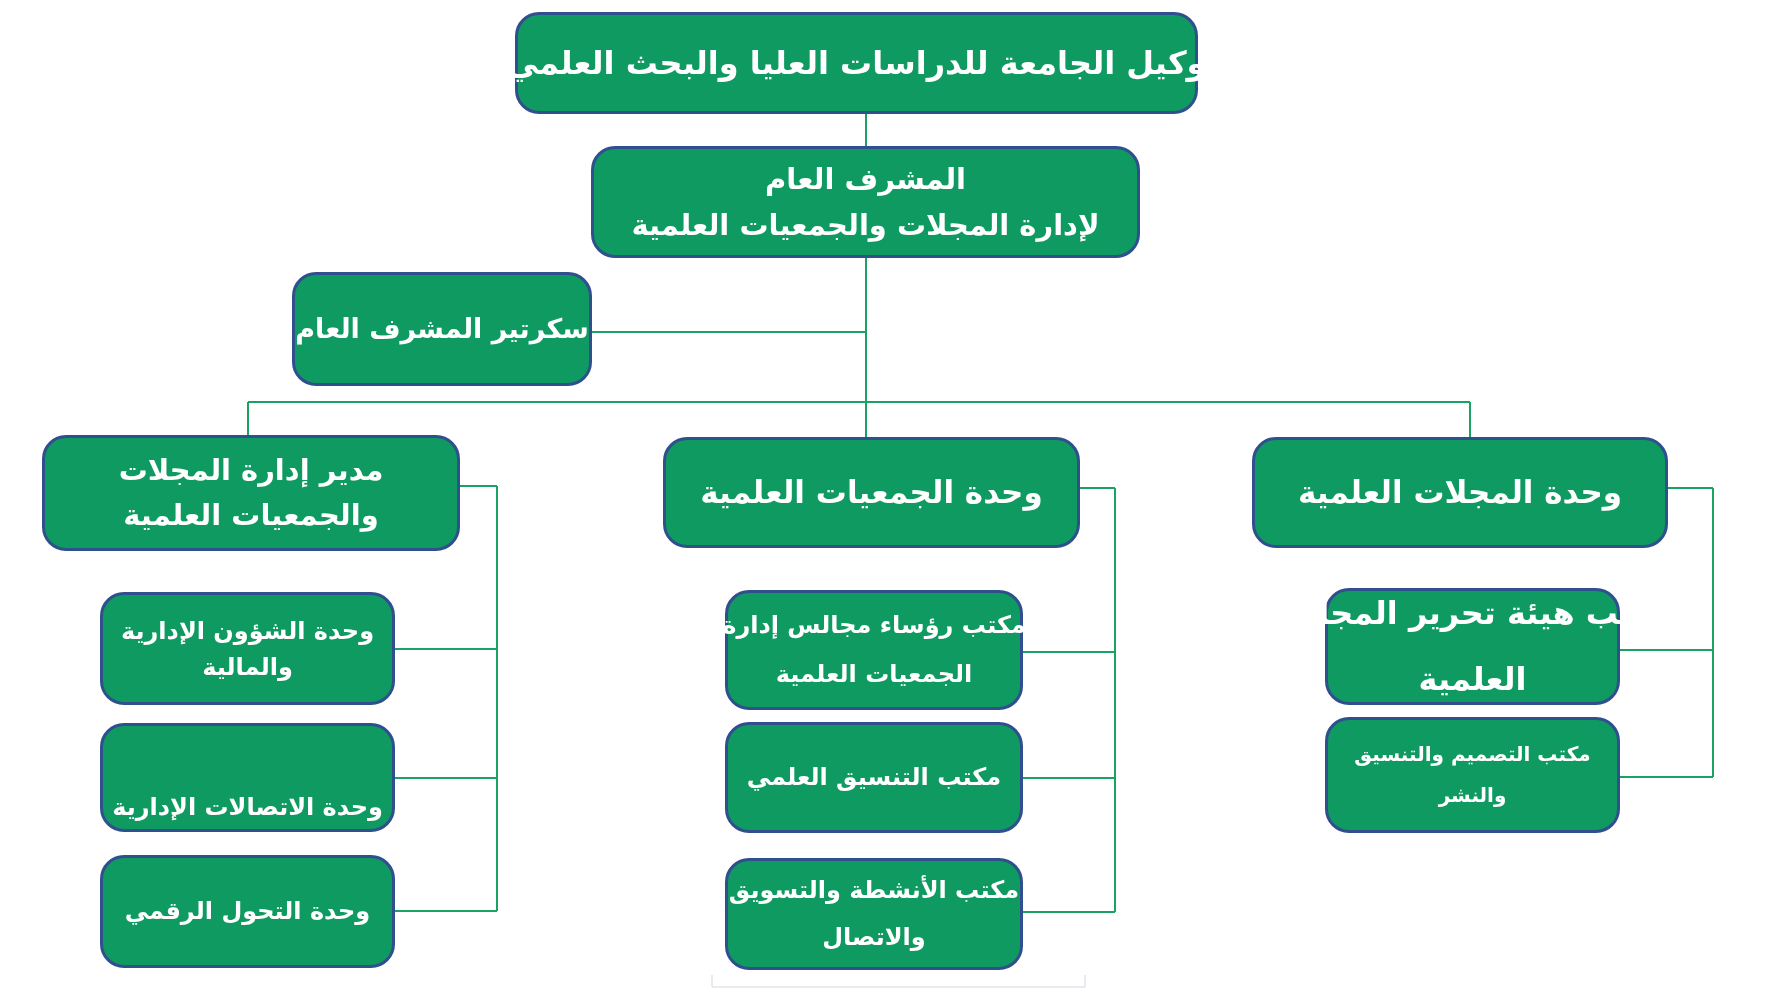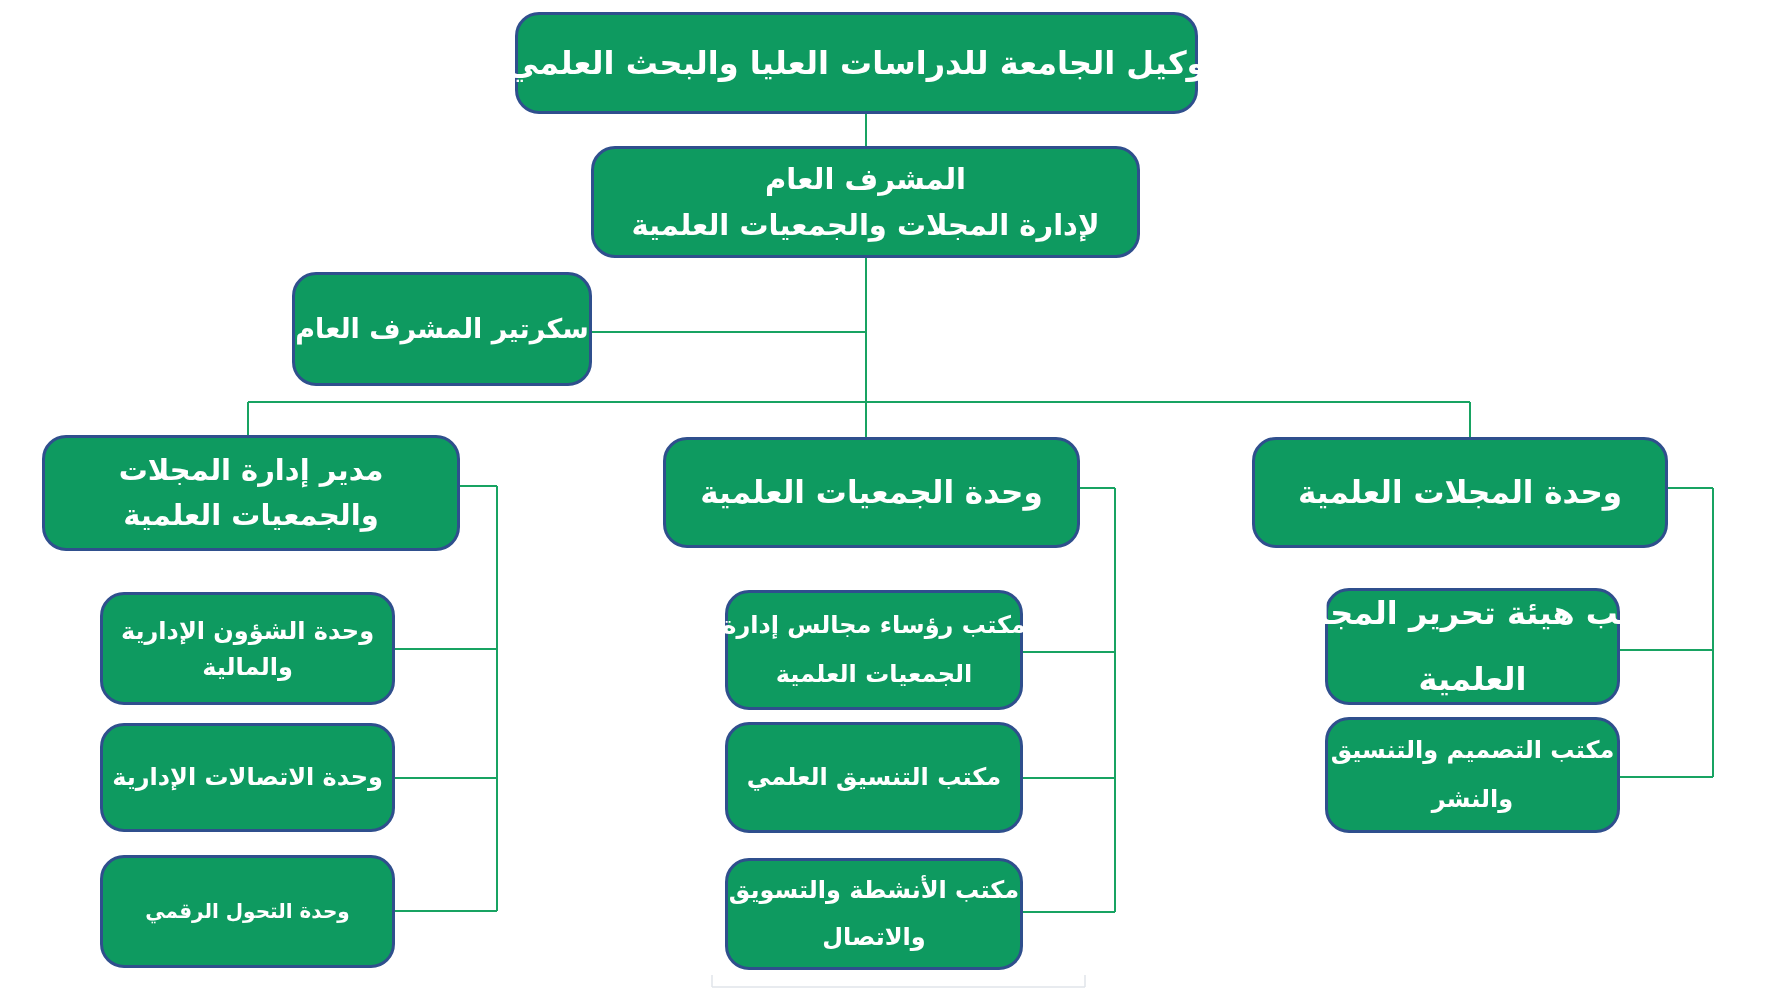"مكتب التصميم والتنسيق" #n-design { font-size: 24px -> 20px }
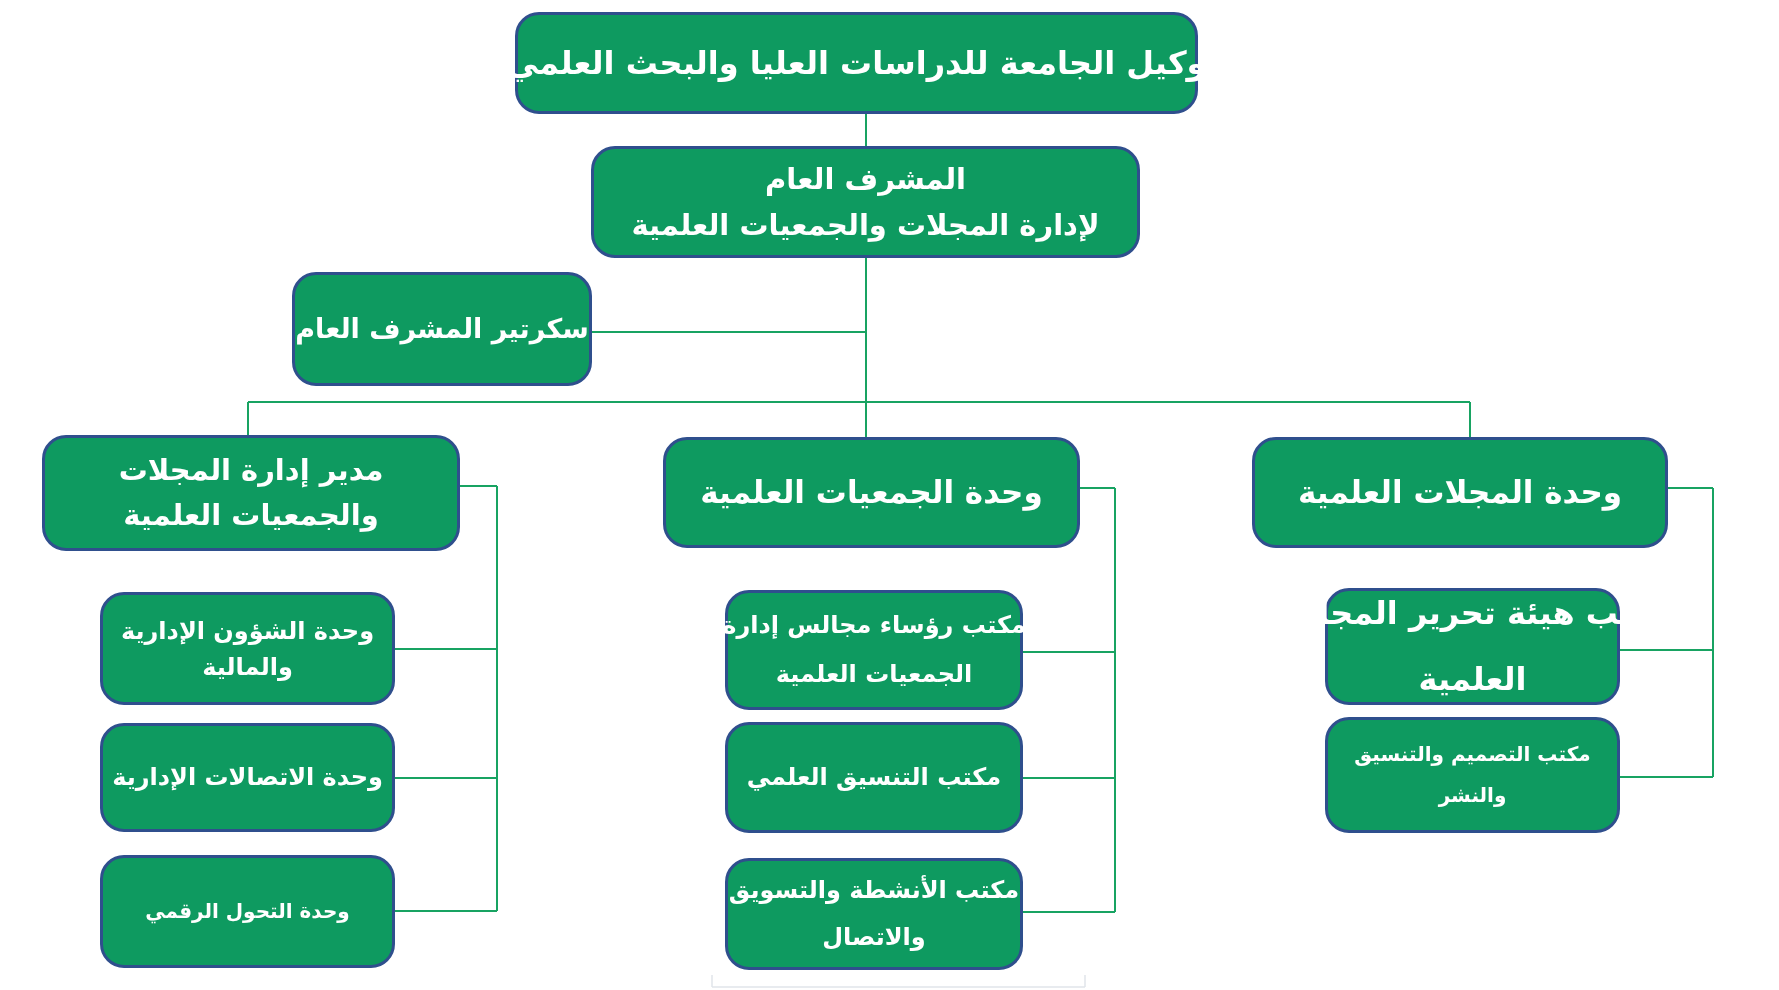"وحدة الاتصالات الإدارية" #n-admin-com { justify-content: none -> flex-end }
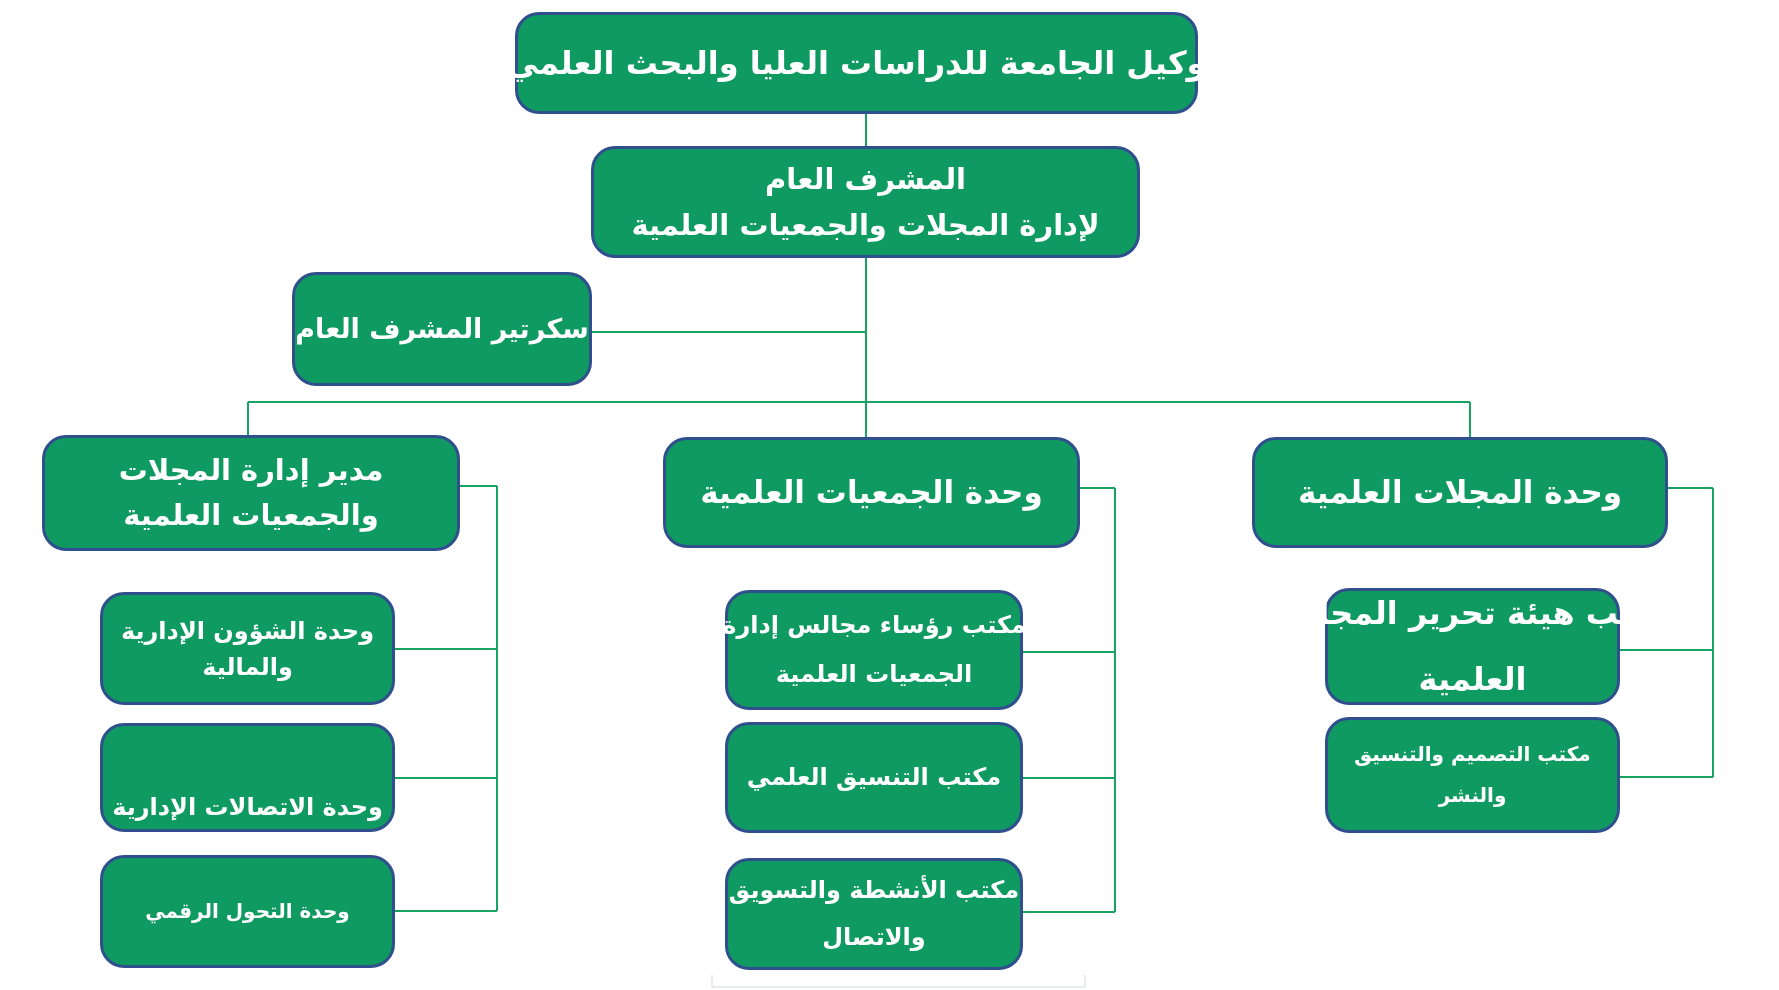"وحدة التحول الرقمي" #n-digital { font-size: 20px -> 24px }
